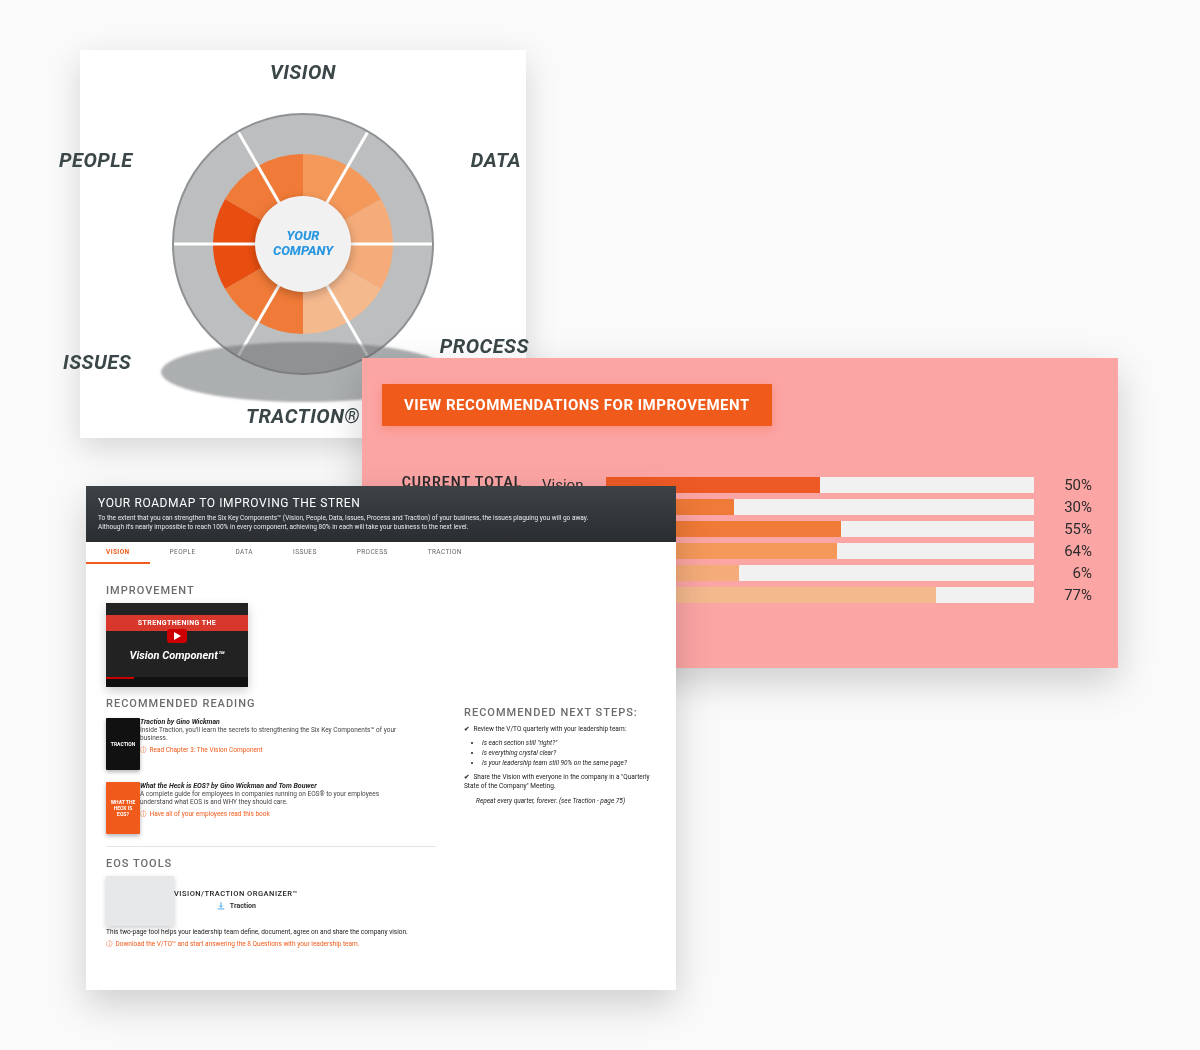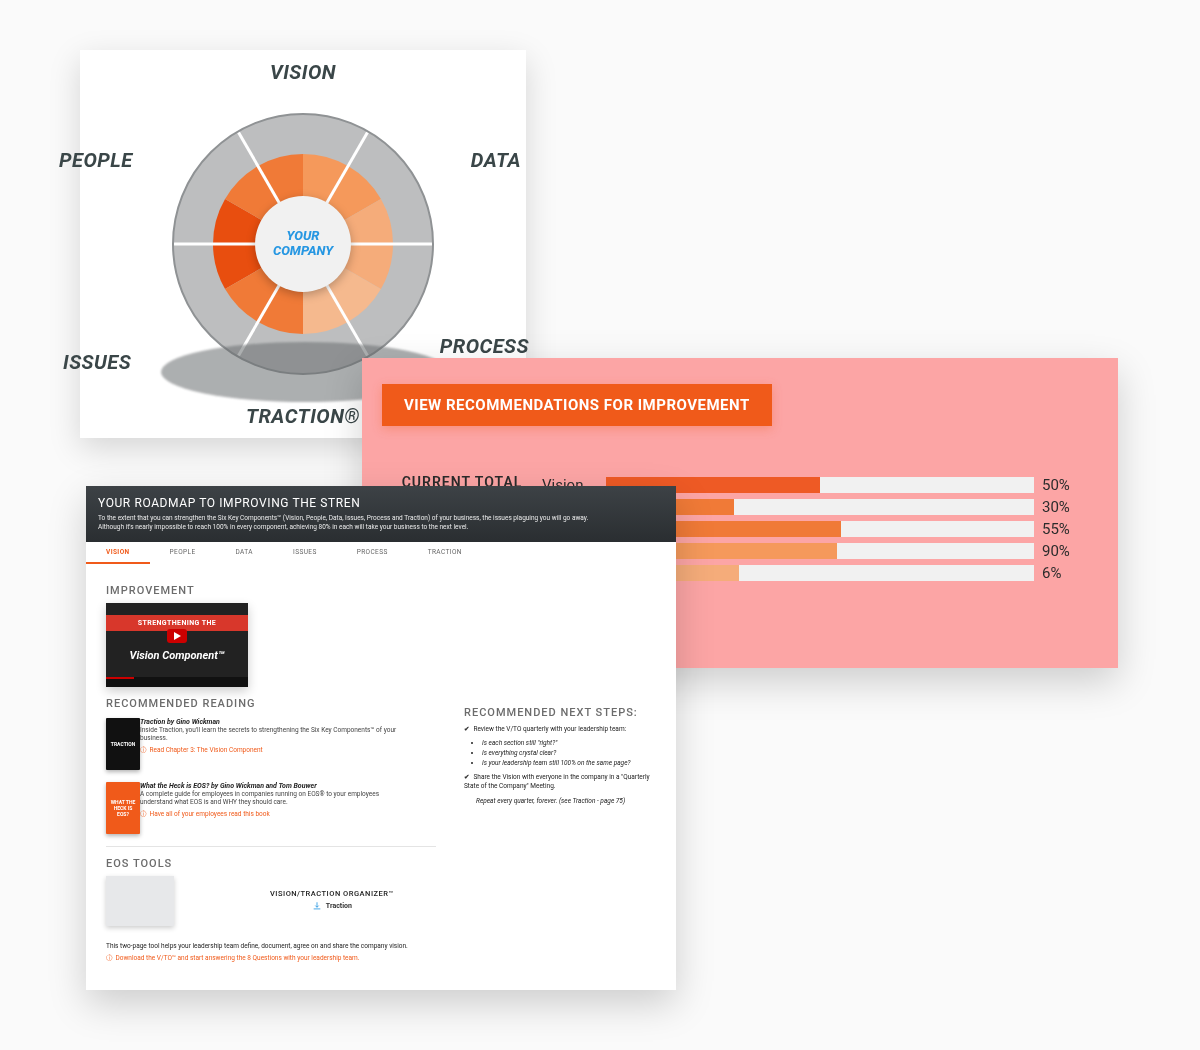"50%" .bar-row .pct { text-align: none -> right }
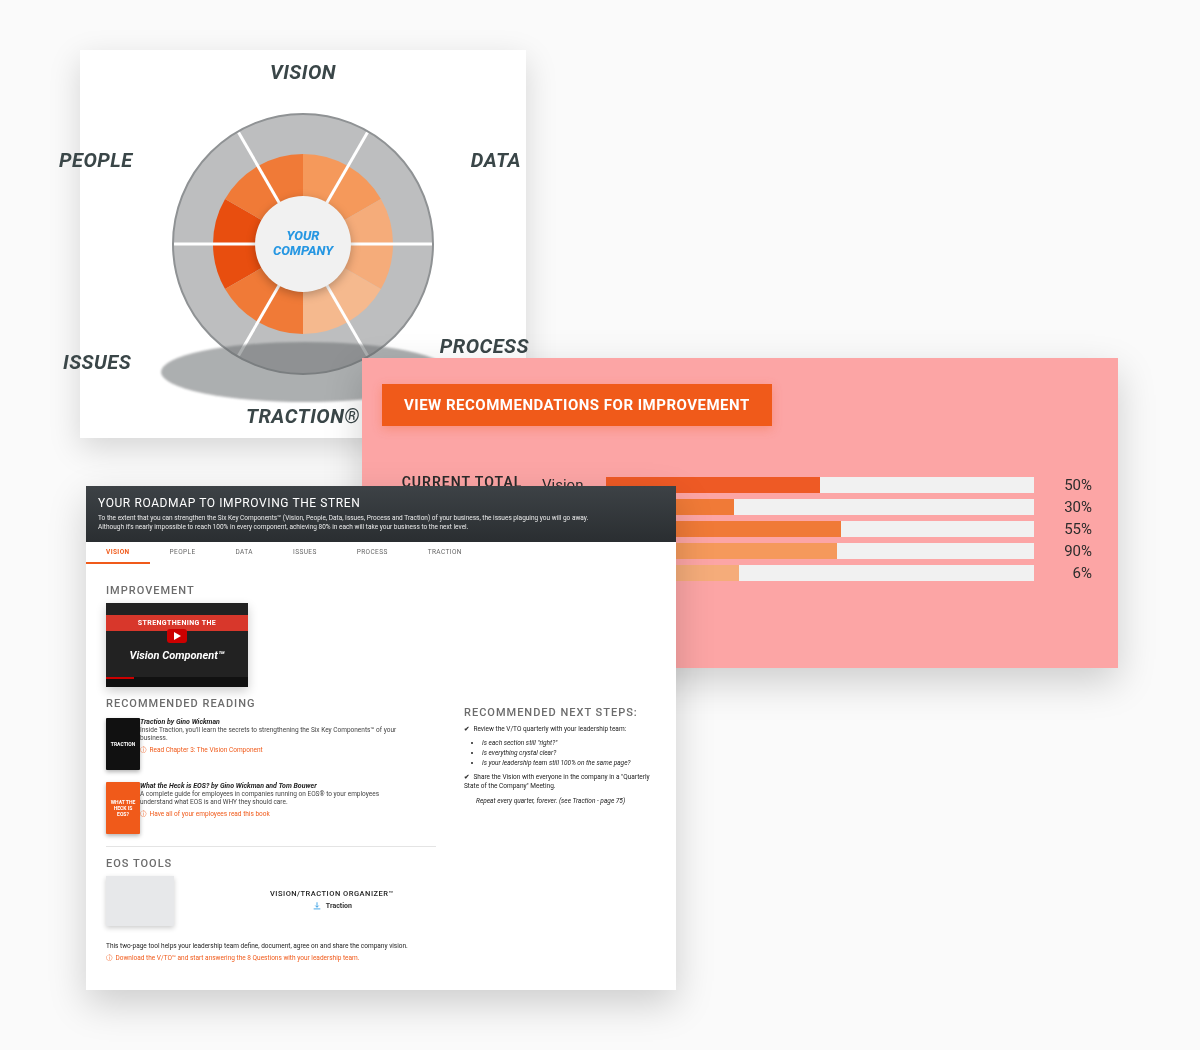"90%" span.pct { text: 90% -> 64% }
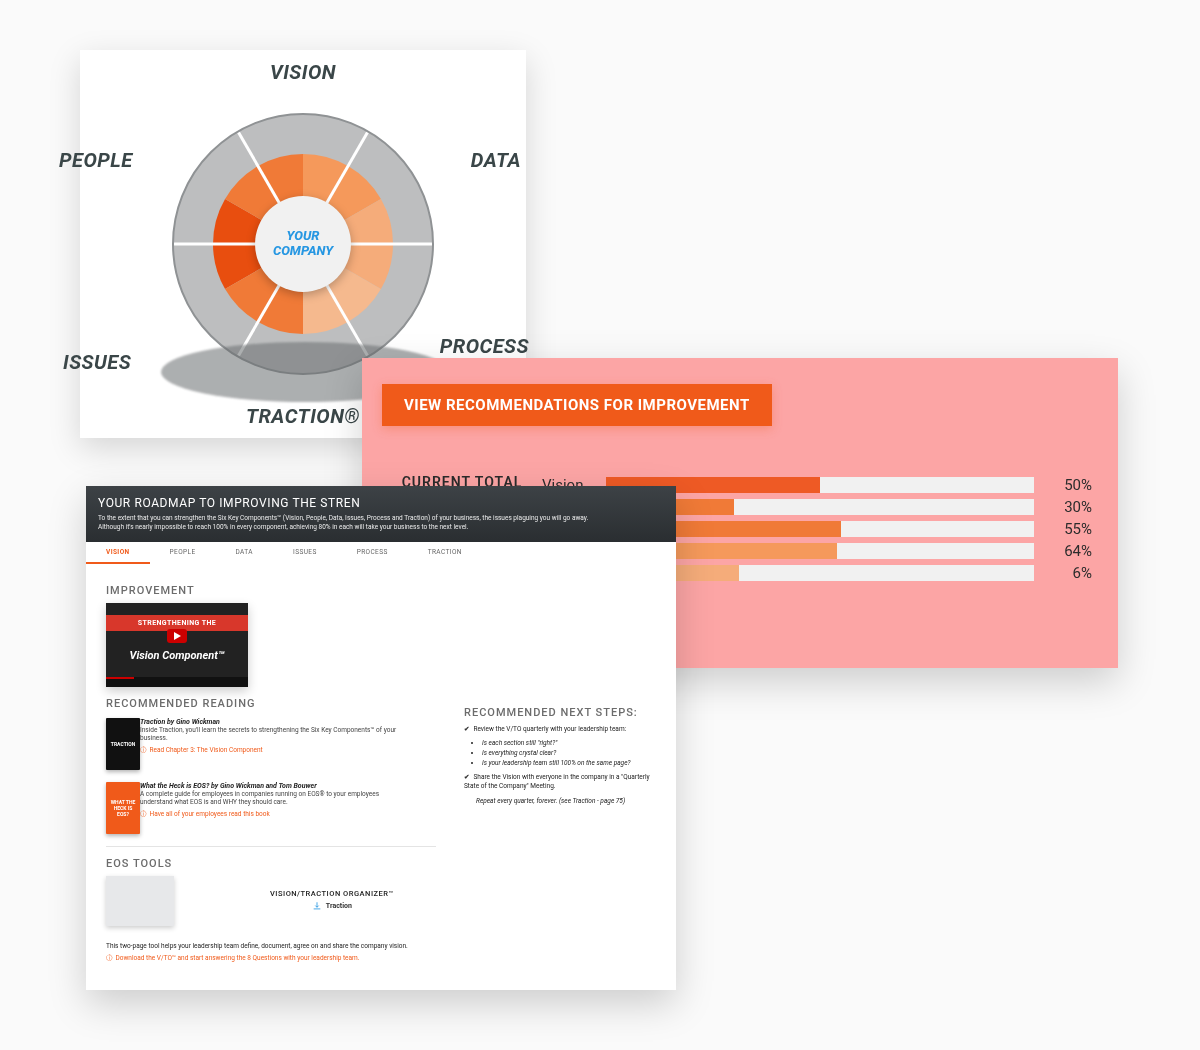"77%" div.bar-row { html: none -> <div> <span>Traction</span> <span> <span></span> </span> <span>77%</span> </div> }
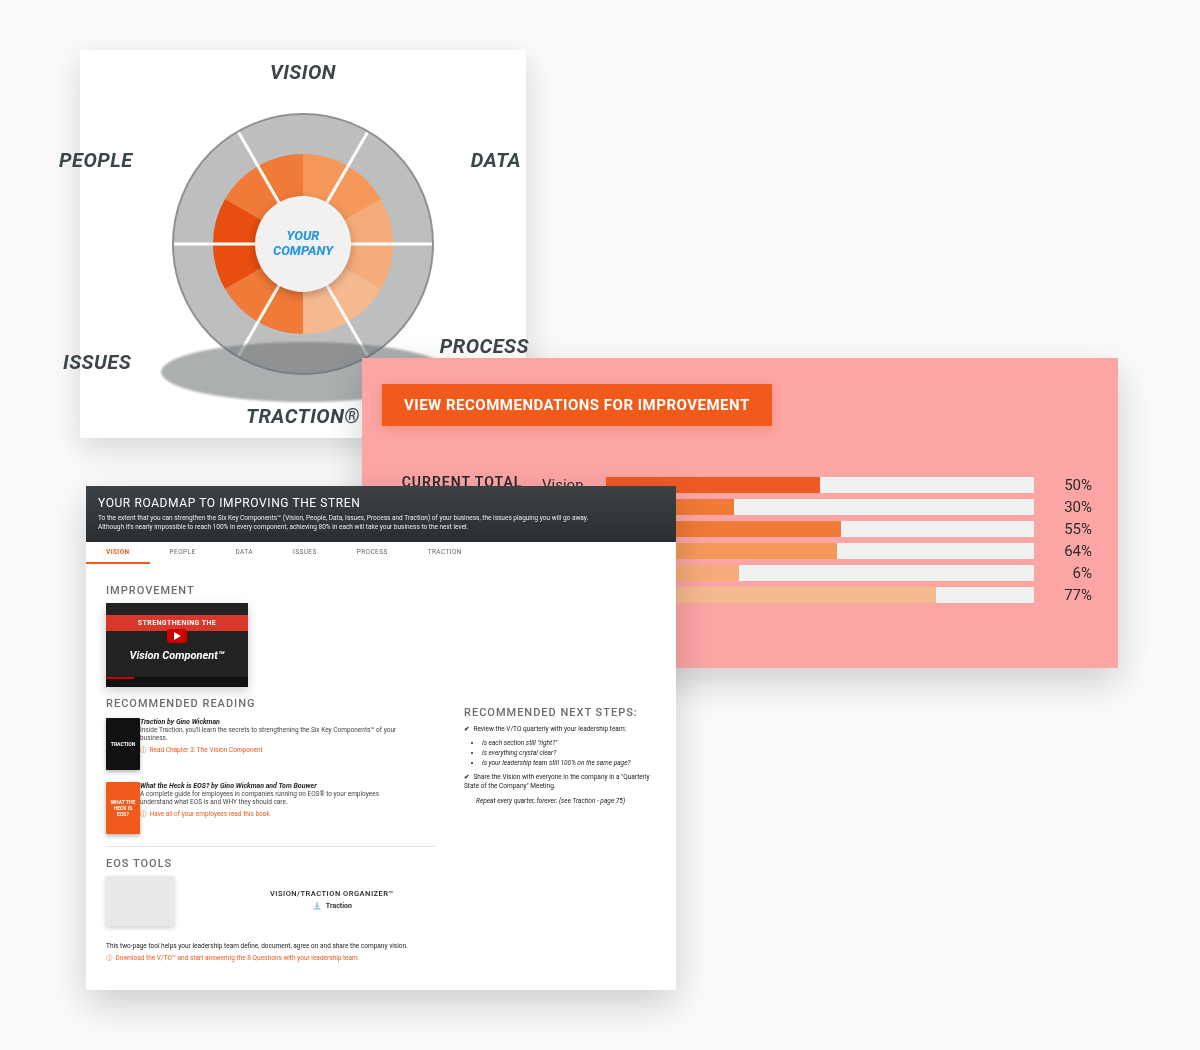"Is your leadership team still" li { text: 100% -> 90% }
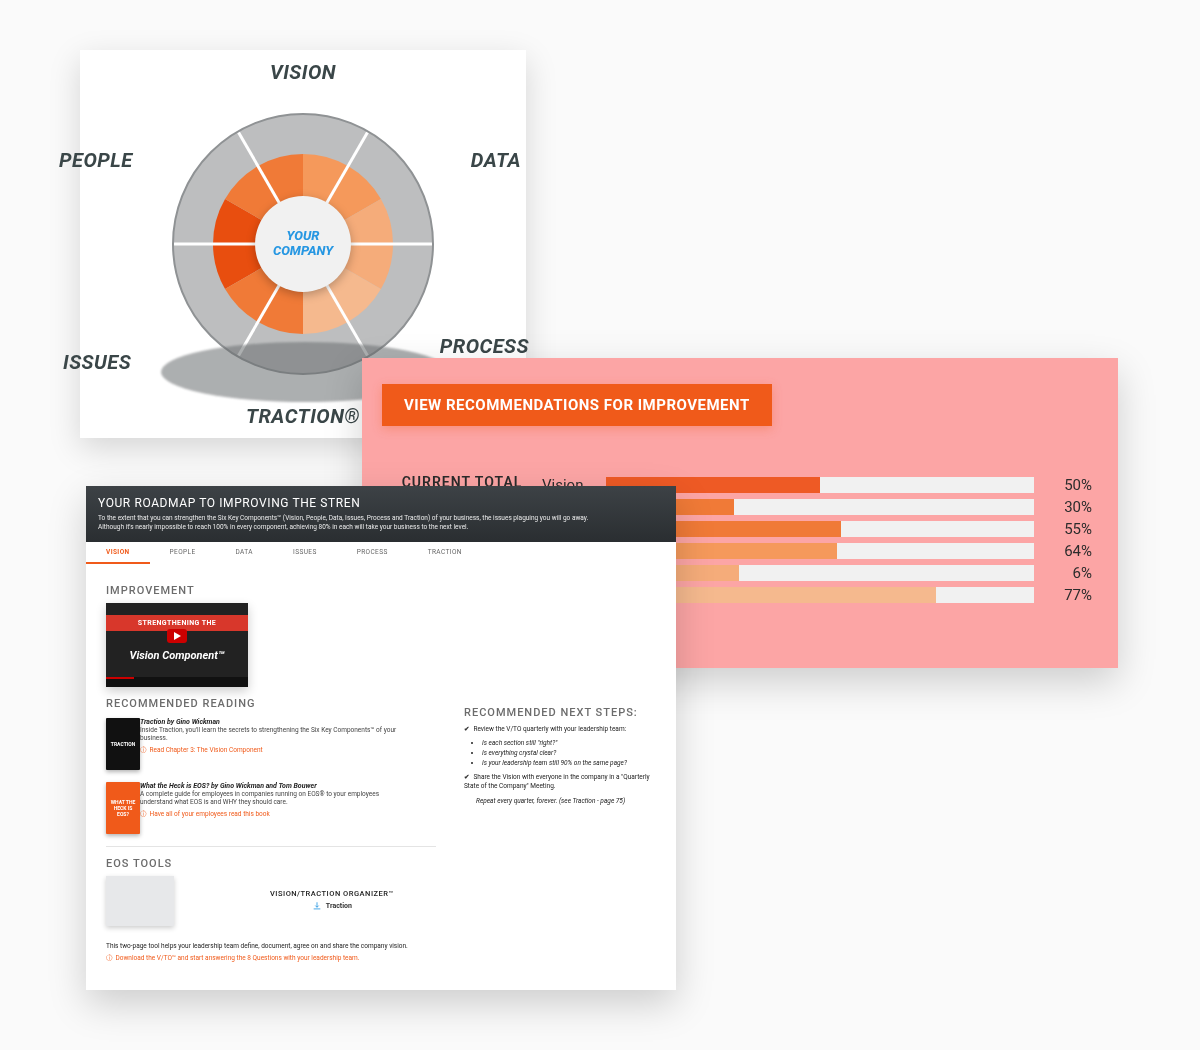"VISION/TRACTION ORGANIZER™" .tool { gap: 96px -> none }
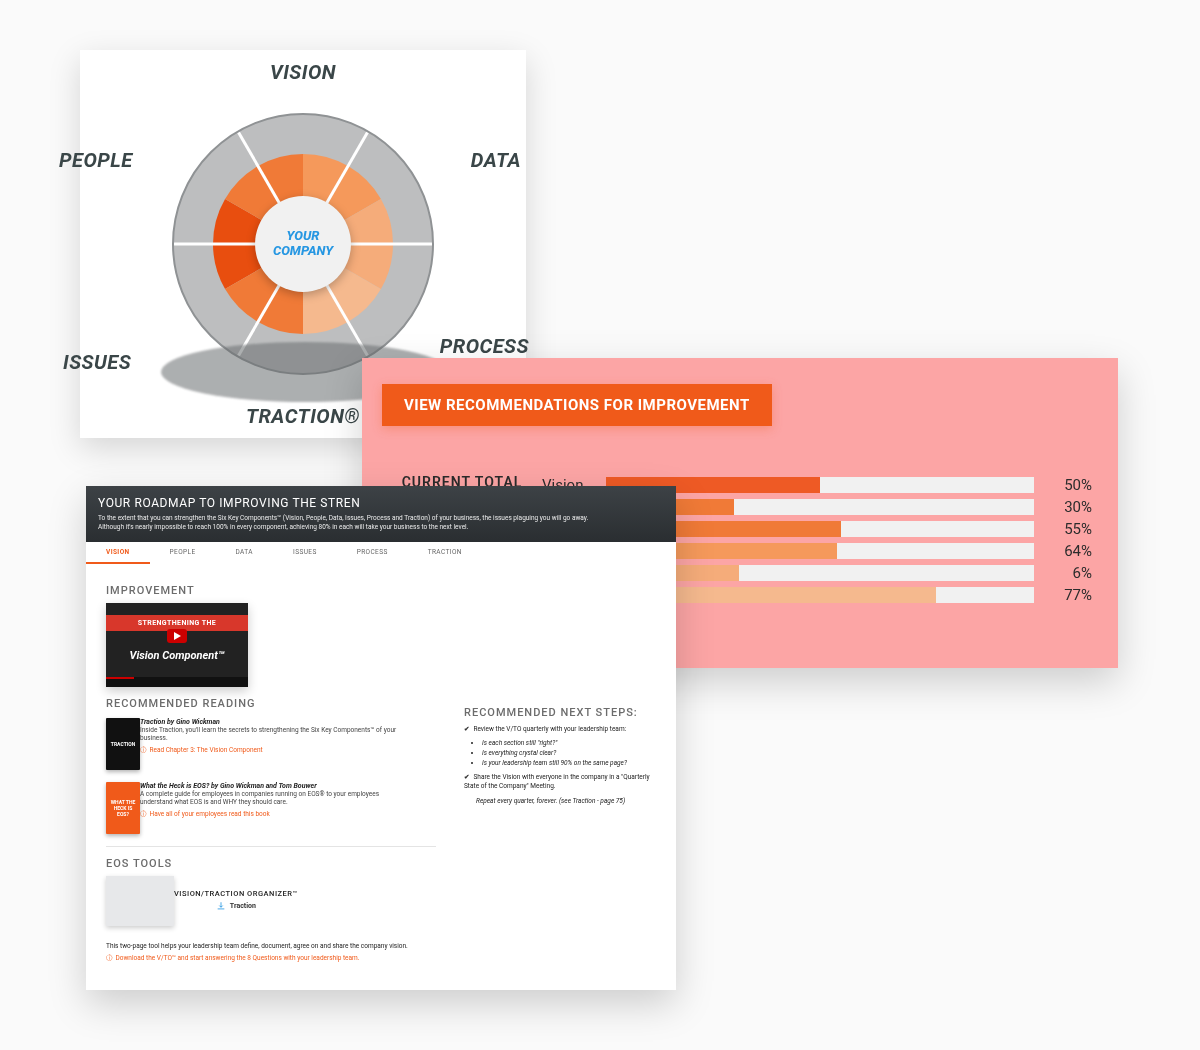"This two-page tool helps your" .desc { margin-top: 16px -> 2px }
